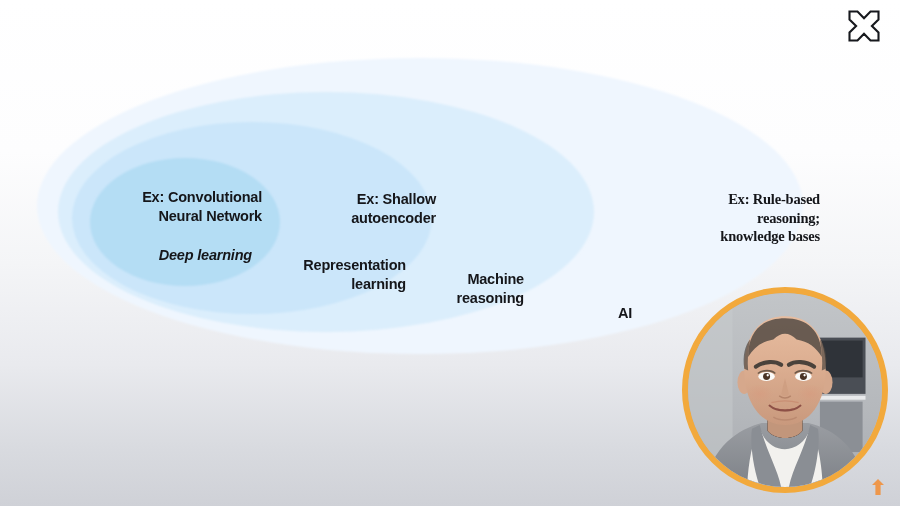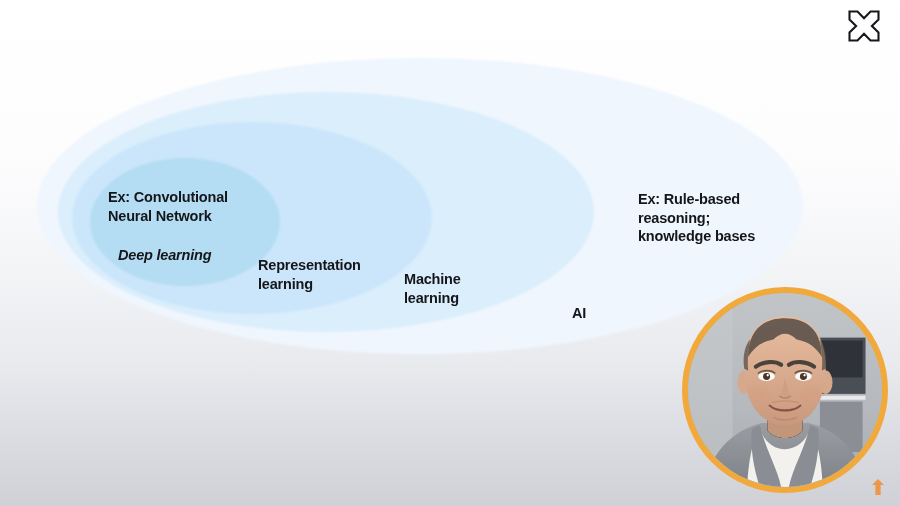"Ex: Convolutional" .lbl { text-align: left -> right }
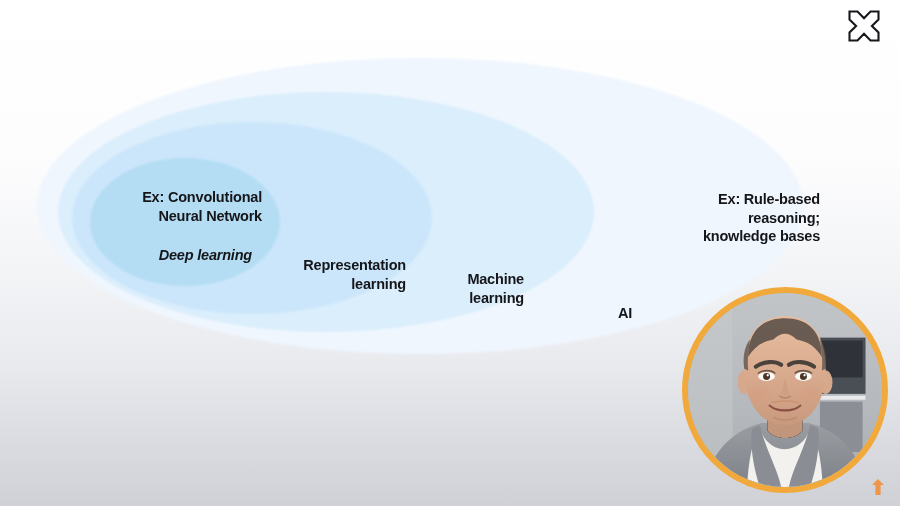"Ex: Shallow" div.lbl { html: none -> <div>Ex: Shallow autoencoder</div> }
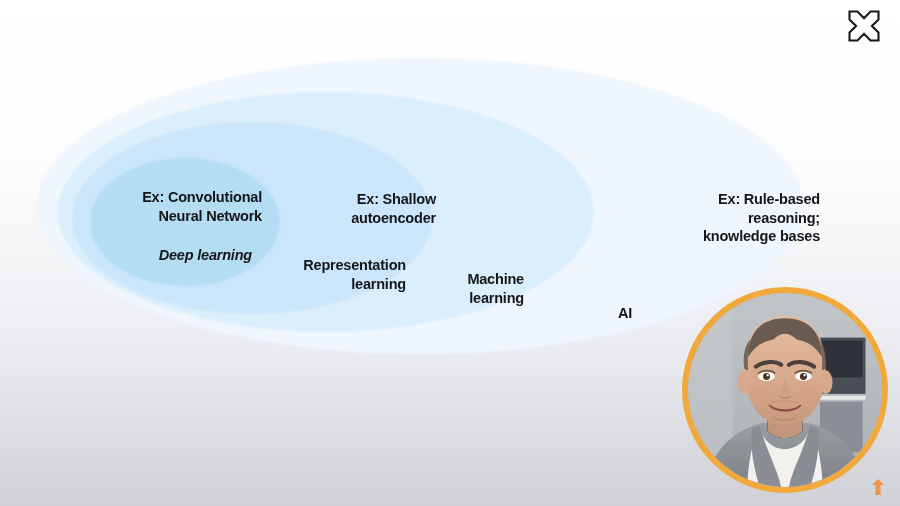"Ex: Rule-based" #ex-ai { font-family: none -> Liberation Serif, serif }
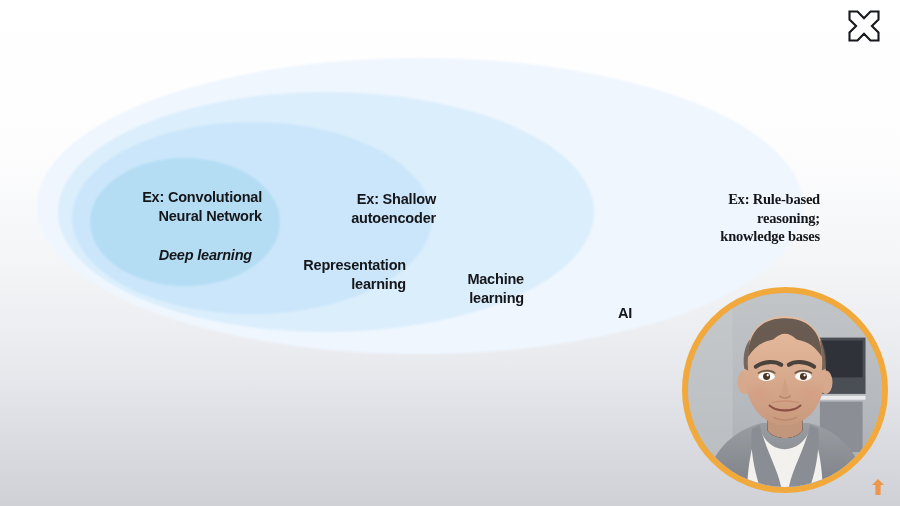"Machine" div.lbl { text: learning -> reasoning }
